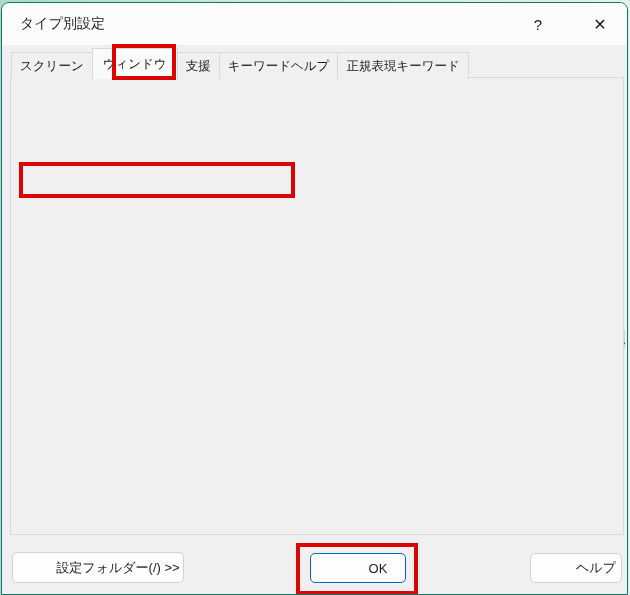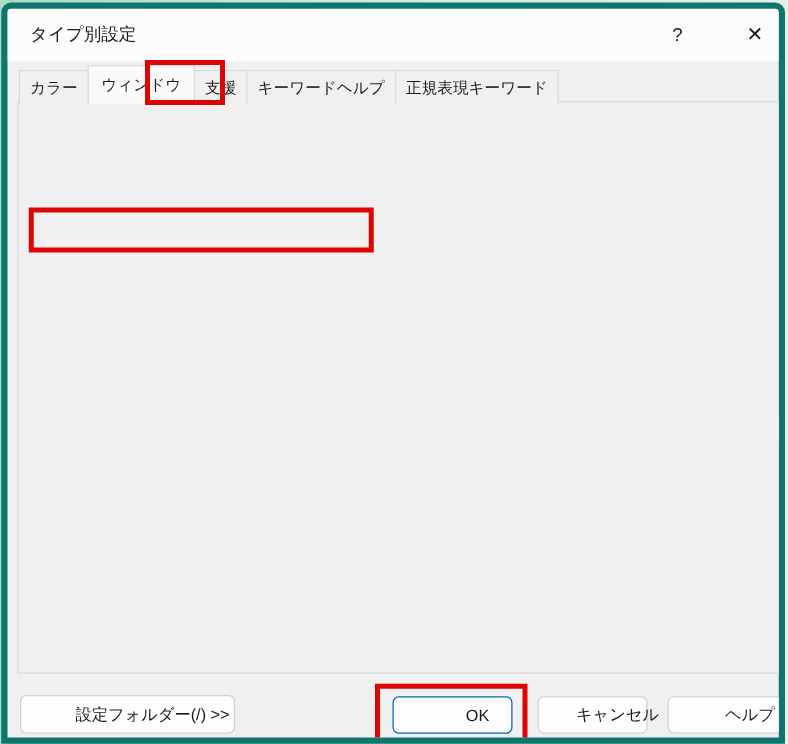"タイプ別設定" .dialog { border: 5px solid #0f766e -> 1px solid #0f766e }
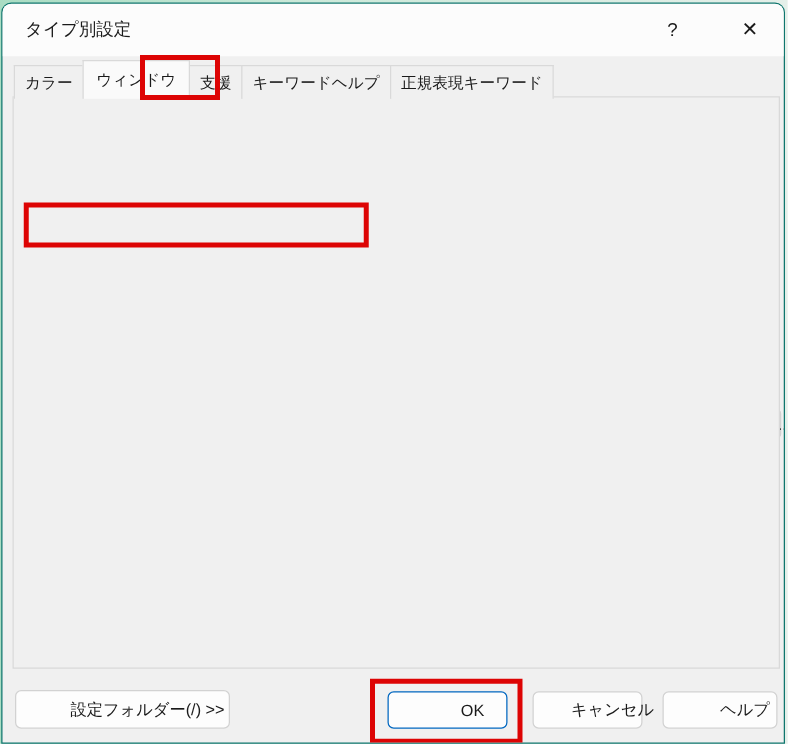"スクリーン" div.tab { html: none -> <div>スクリーン</div> }
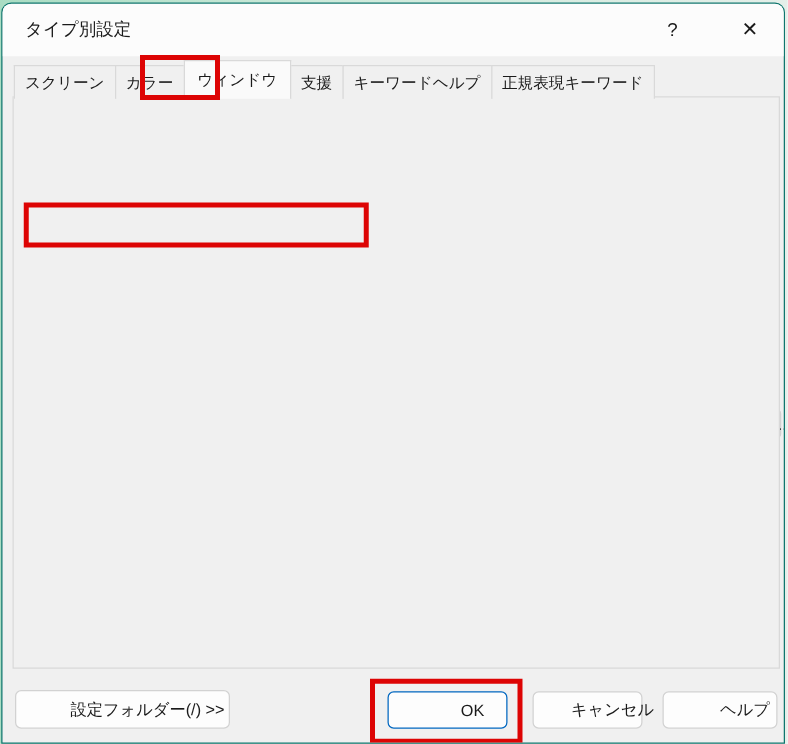"カラー" div.tab { html: <div>カラー</div> -> none }
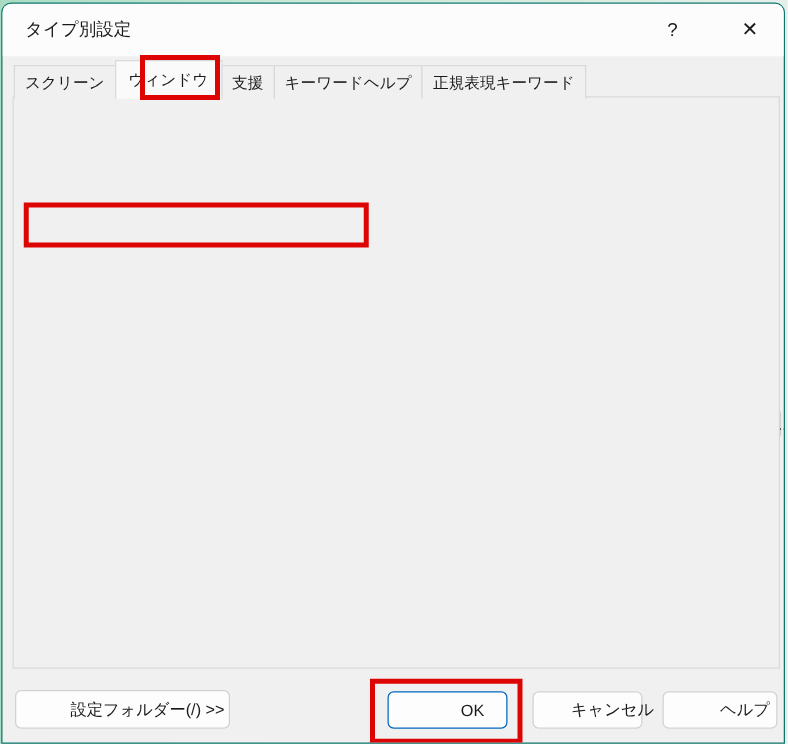"キャンセル" div.btn { html: <div>キャンセル</div> -> none }
